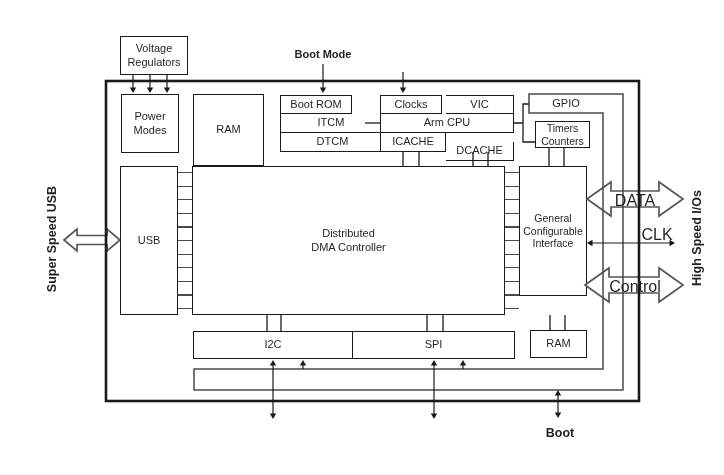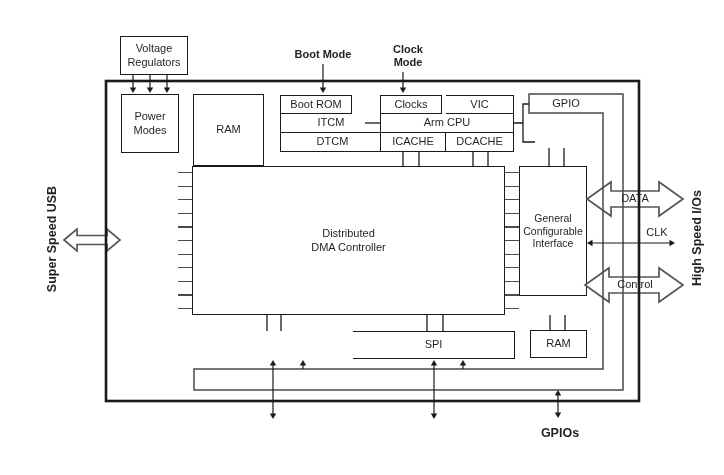"Clock" div.plain { html: <div>Clock Mode</div> -> none }
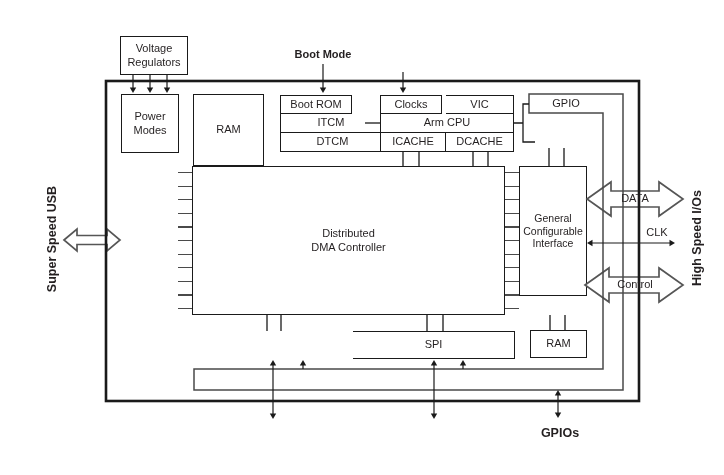"Timers" div.box { html: none -> <div> <span>Timers Counters</span> </div> }
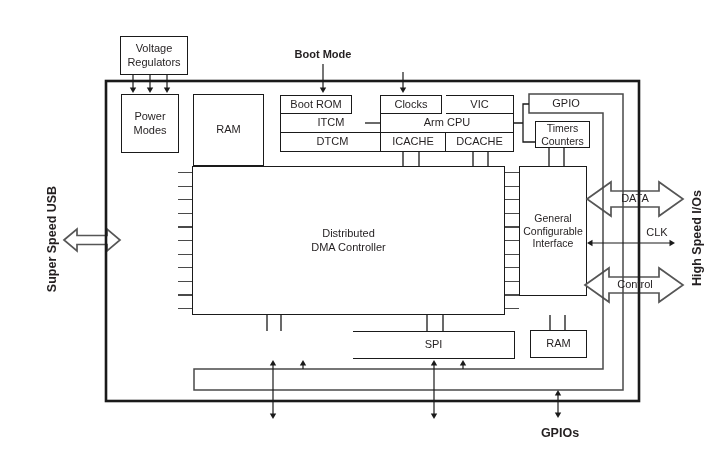"DCACHE" div.box { top: 133px -> 142px }
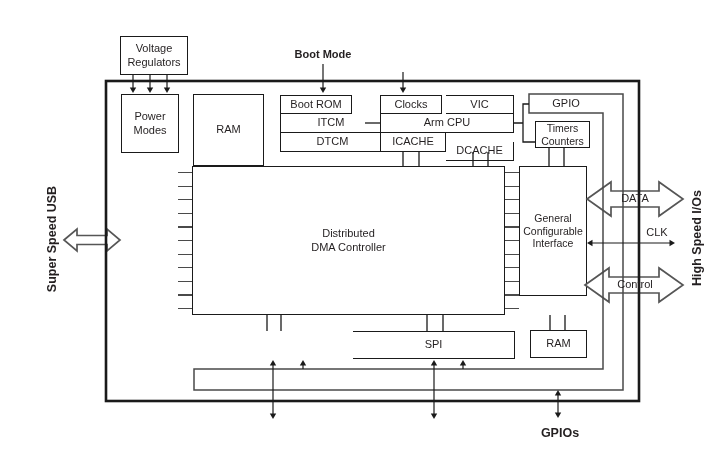"DATA" .buslabel { font-size: 11px -> 16px }
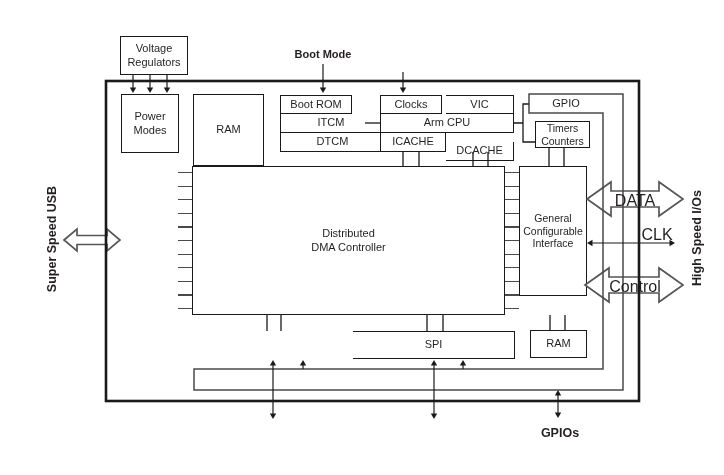"USB" div.box { html: none -> <div> <span>USB</span> </div> }
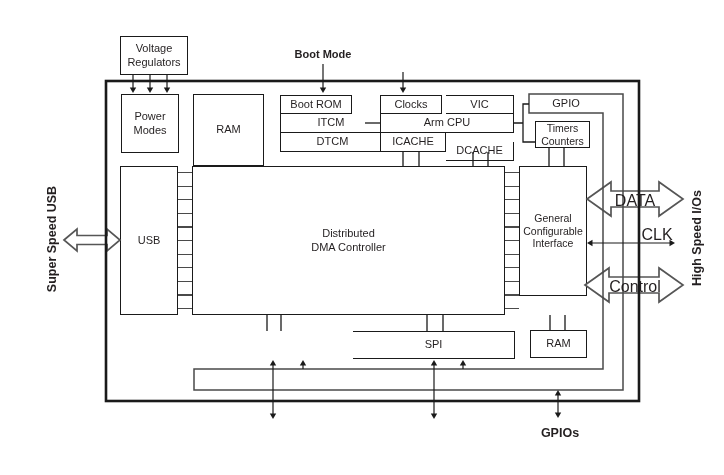"I2C" div.box { html: none -> <div> <span>I2C</span> </div> }
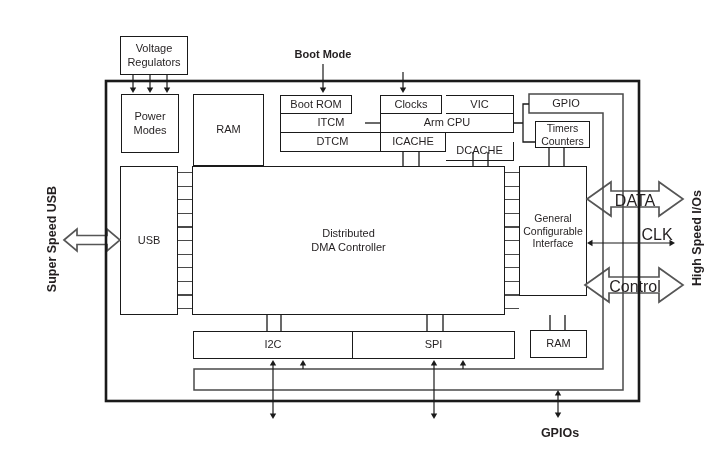"GPIOs" div.blabel { text: GPIOs -> Boot }
